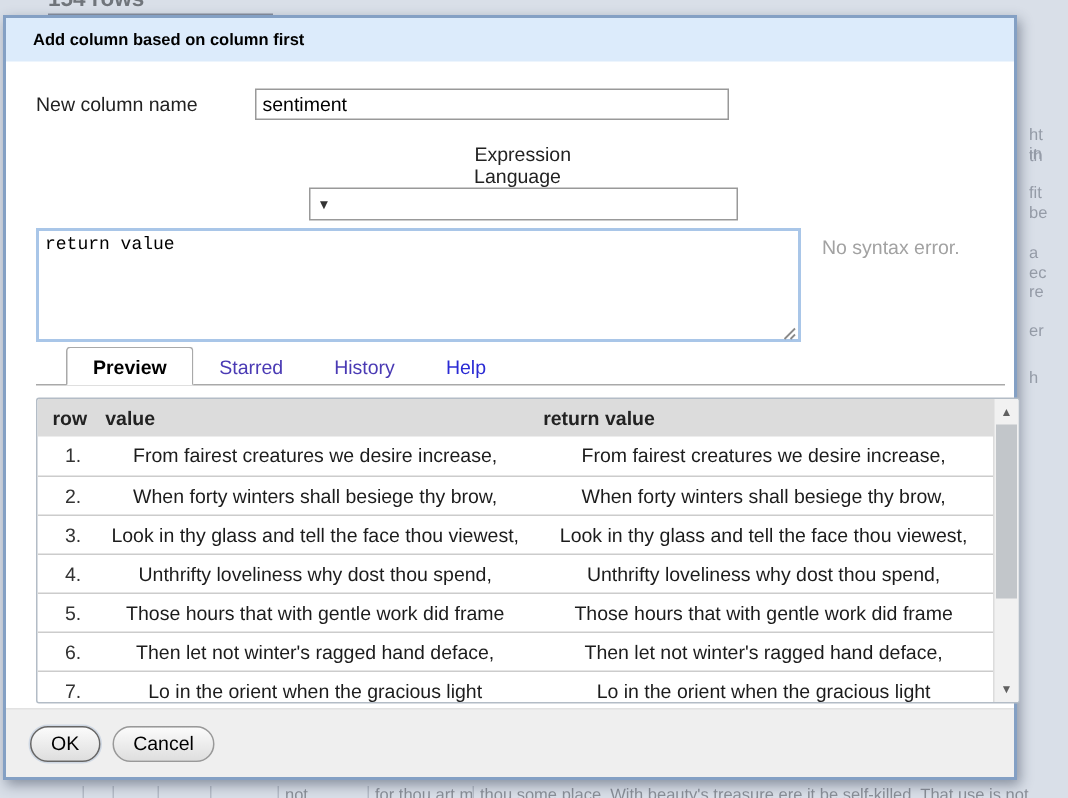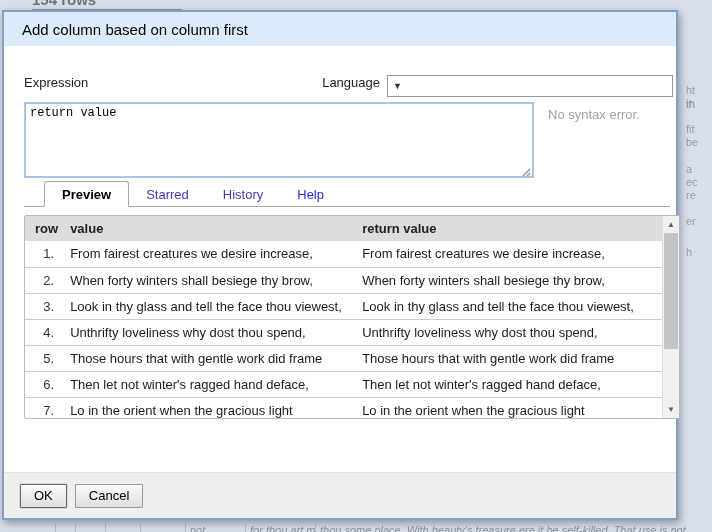"Add column based on column" .dlg-header { font-size: 15px -> 11px; font-weight: normal -> bold }
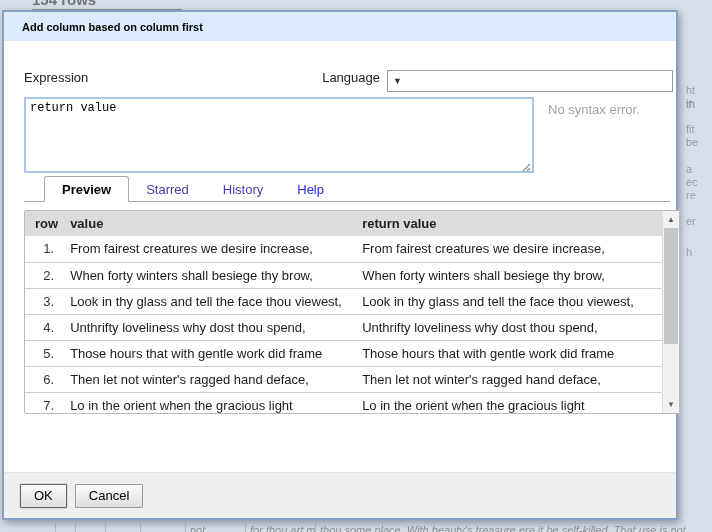"New column name" div.name-row { html: none -> <div> <span>New column name</span> <input> </div> }
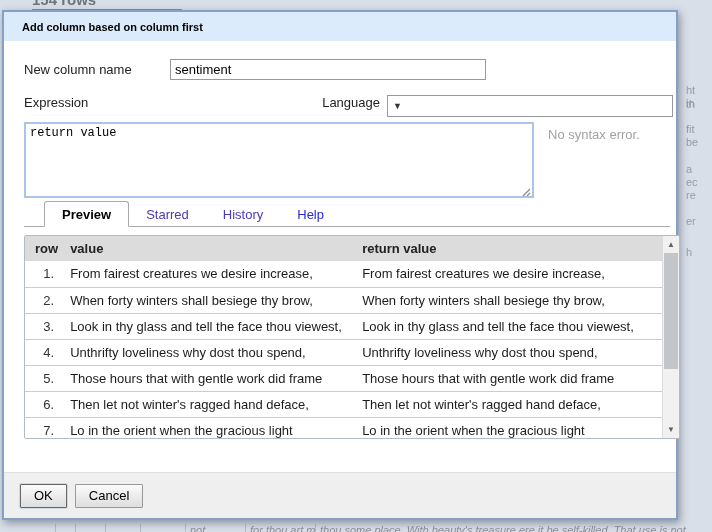"Expression" .expr-row { align-items: none -> center; flex-direction: none -> column }
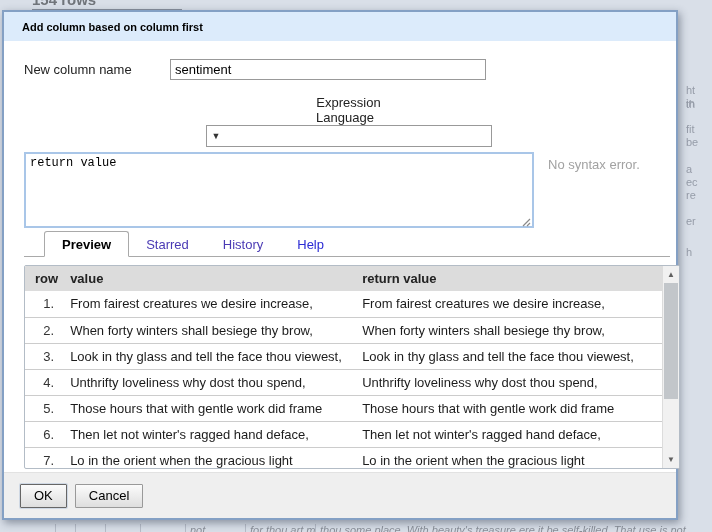"From fairest creatures we desire" tbody td { text-align: none -> center }
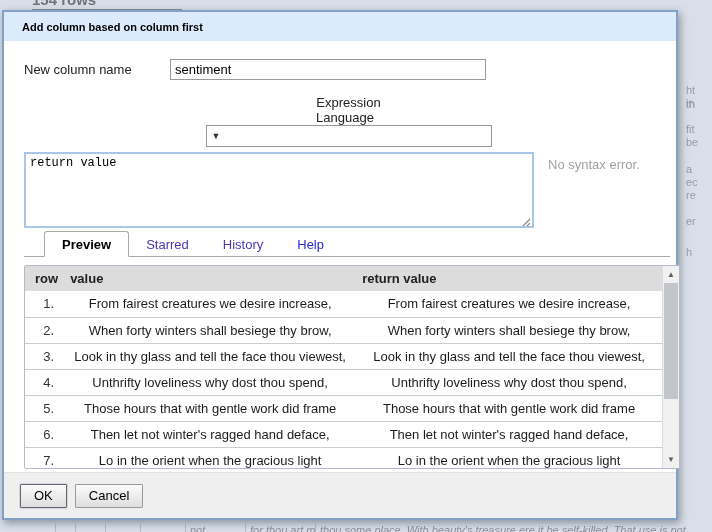"OK" .btn { border-radius: 1px -> 12px }
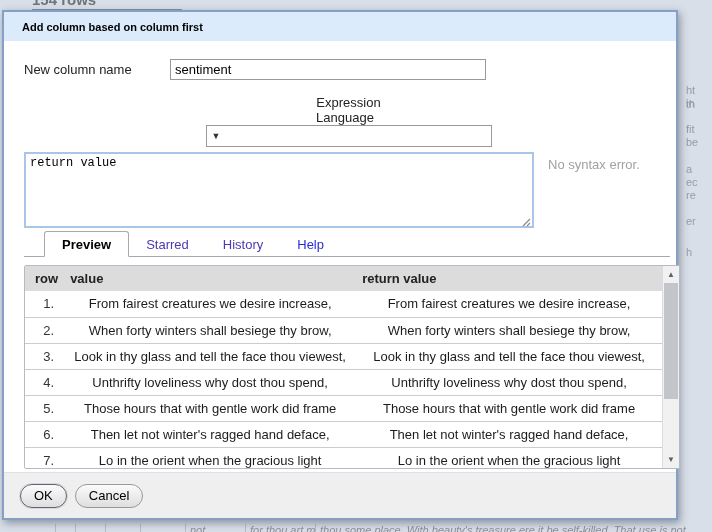"not" .bg-bottom .c { font-style: italic -> none }
